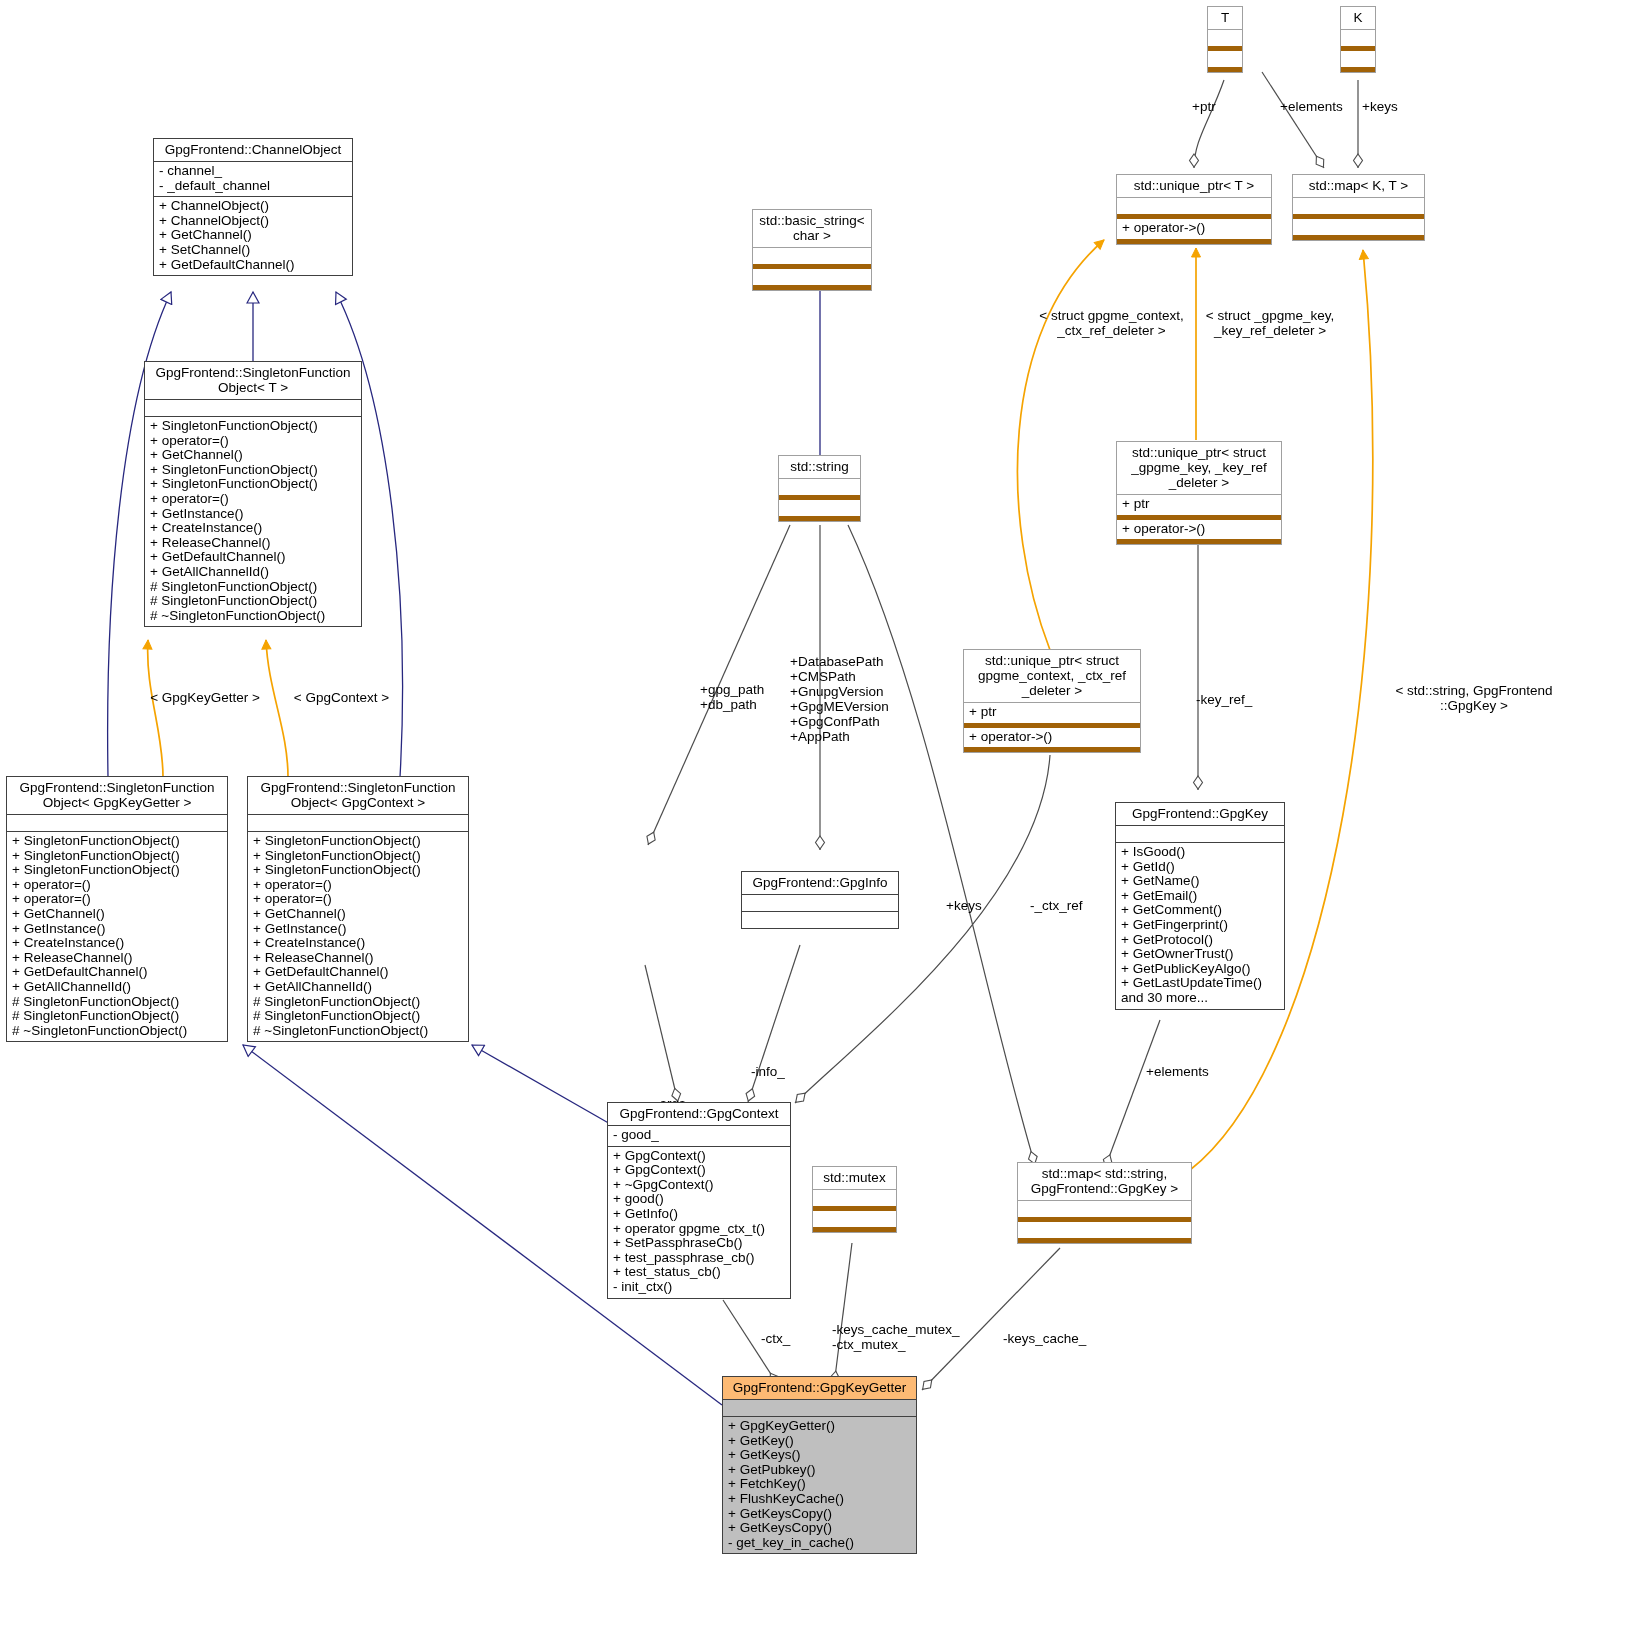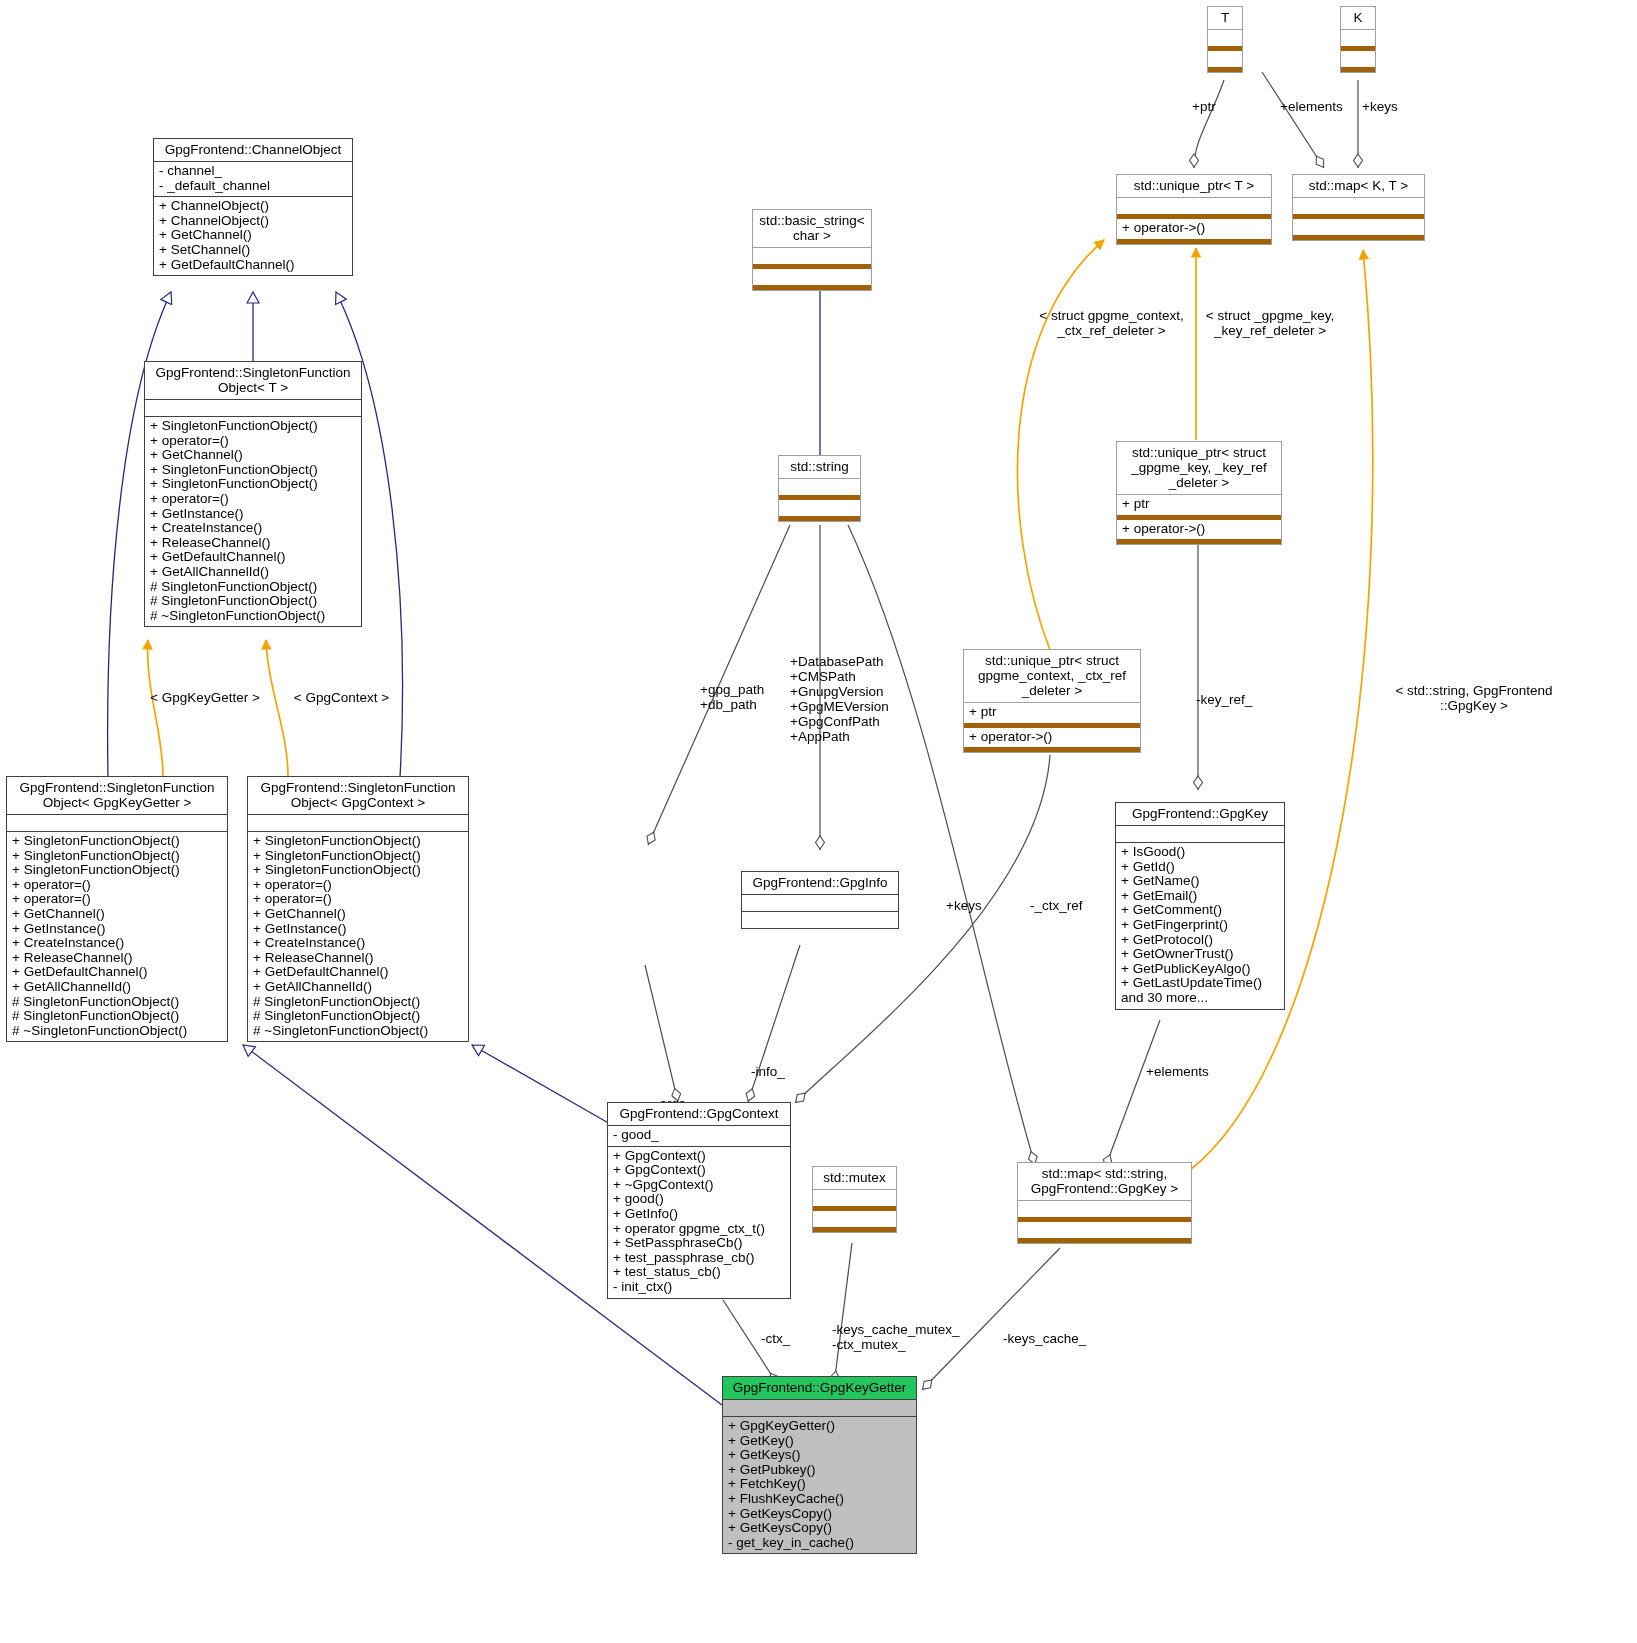"GpgFrontend::GpgKeyGetter" .node.filled { background: #22c55e -> #fdba74 }
